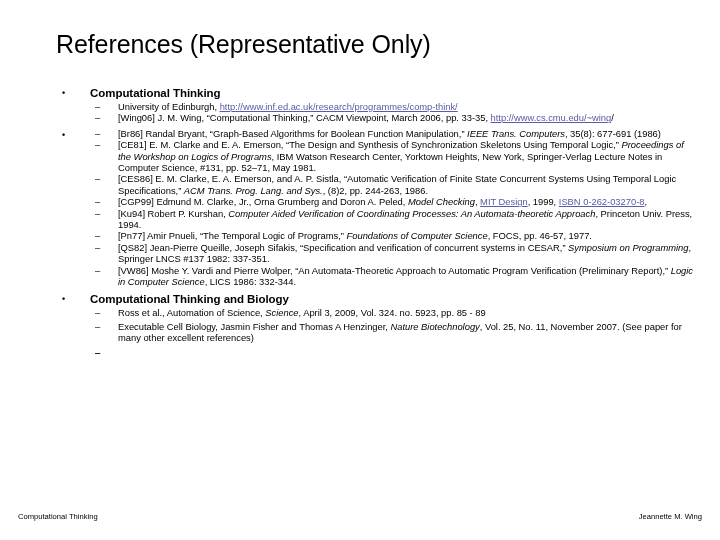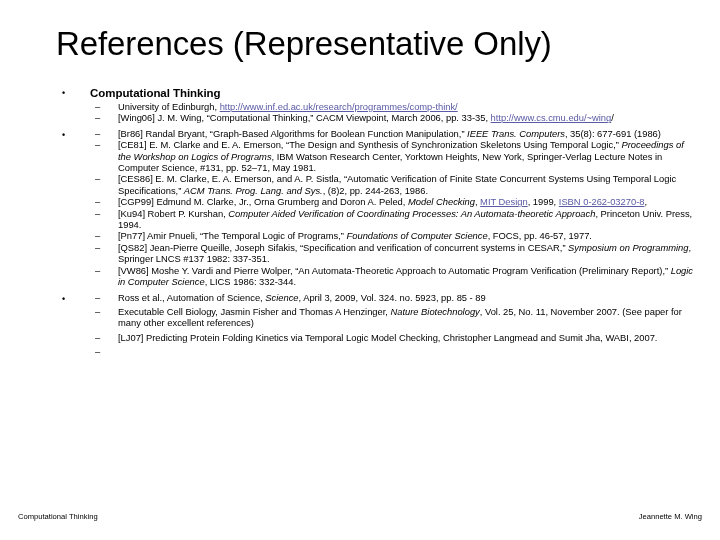"References (Representative Only)" .slide-title { font-size: 33px -> 25px }
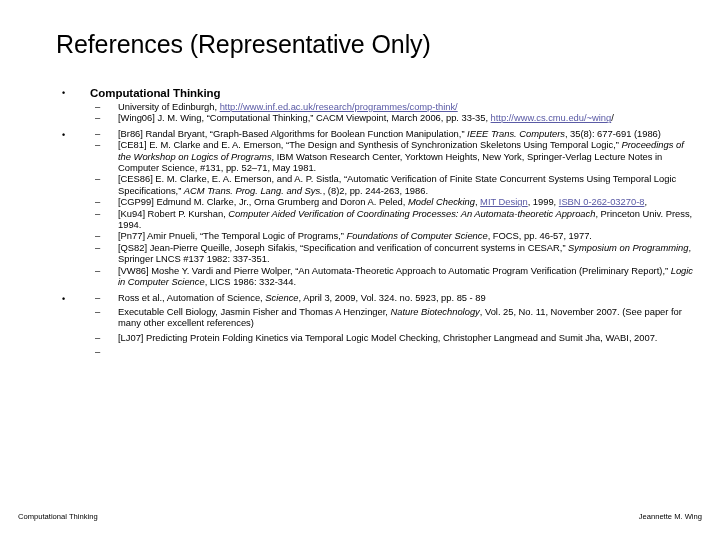"Computational Thinking and Biology" span { html: none -> <span>Computational Thinking and Biology</span> }
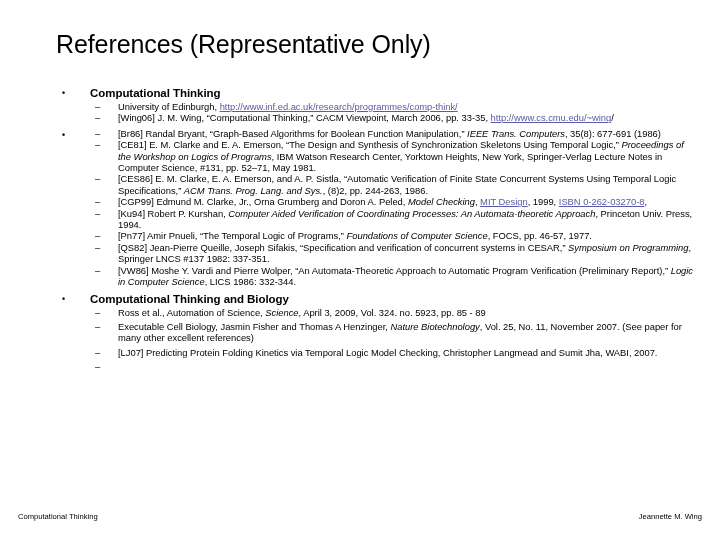"[LJ07] Predicting Protein Folding" span { html: <span>[LJ07] Predicting Protein Folding Kinetics via Temporal Logic Model Checking, Christopher Langmead and Sumit Jha, WABI, 2007.</span> -> none }
